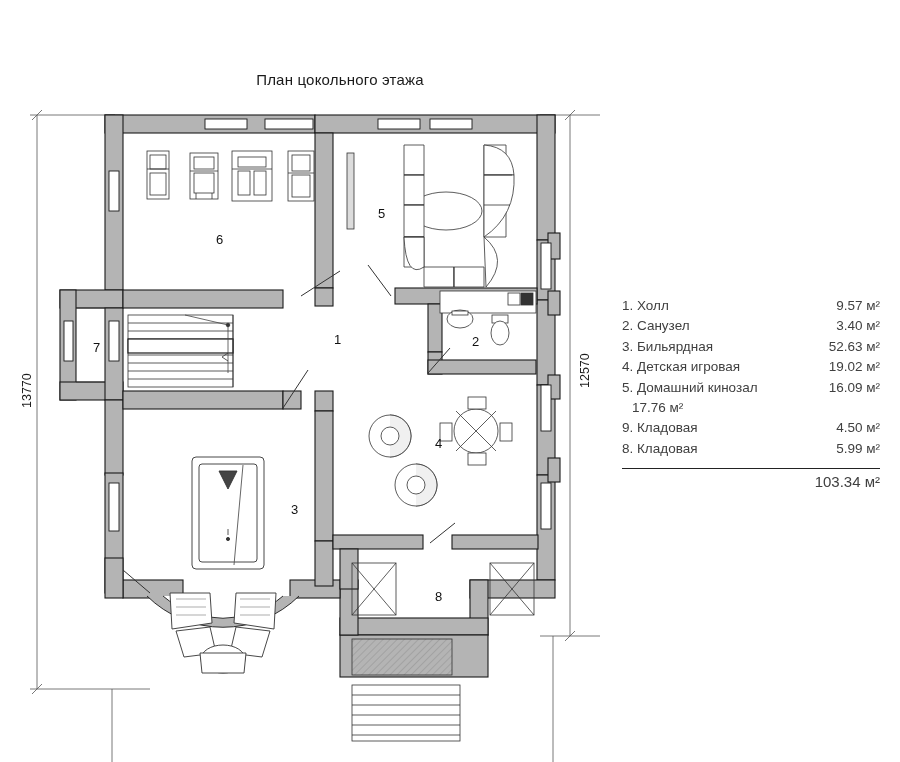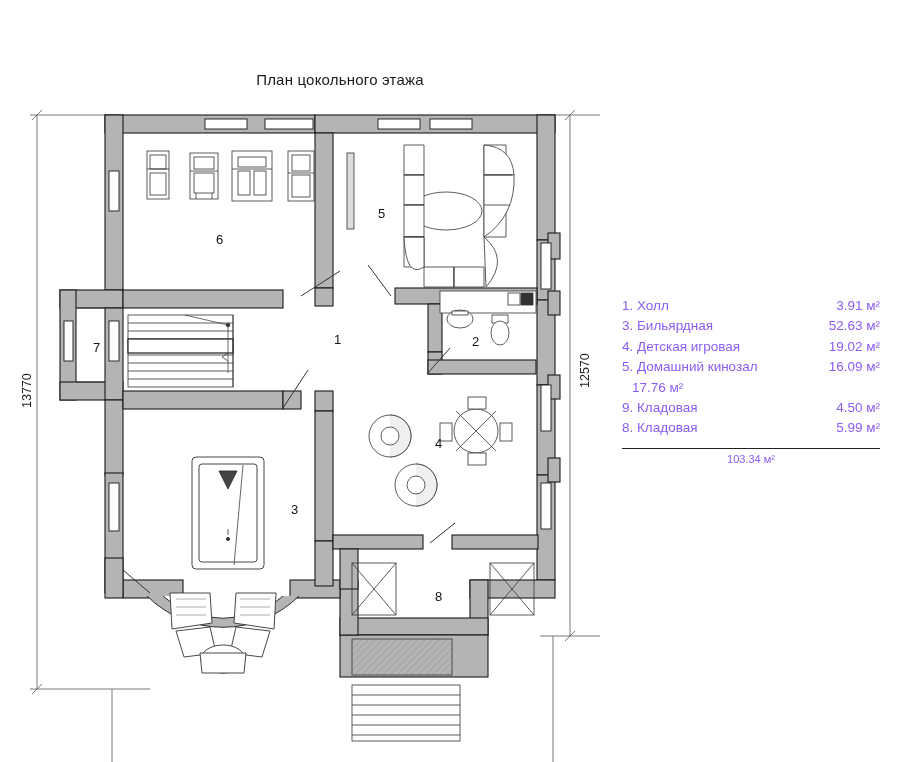"1. Холл" #legend { color: #8b5cf6 -> #404040 }
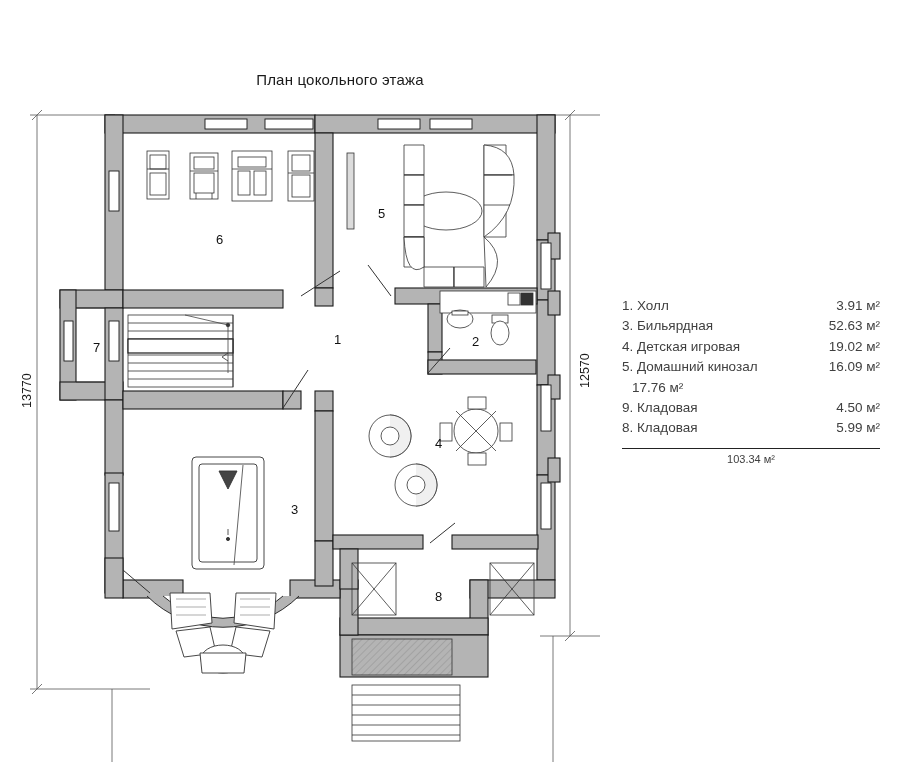"3.91 м²" span.legend-area { text: 3.91 -> 9.57 }
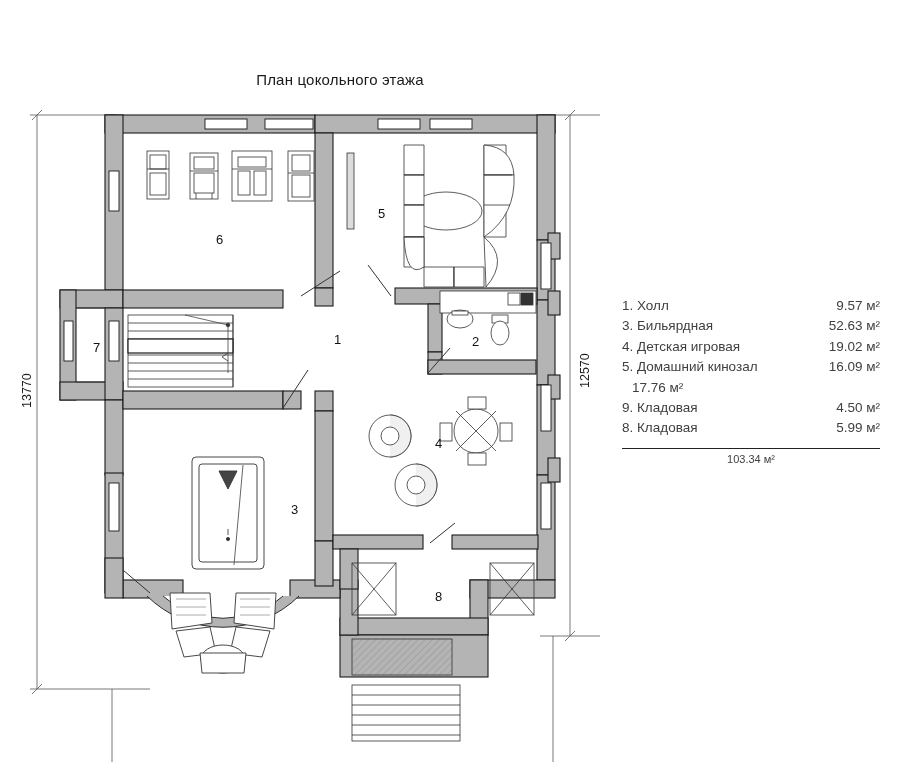"2. Санузел" div.legend-row { html: none -> <div> <span>2. Санузел</span> <span>3.40 м²</span> </div> }
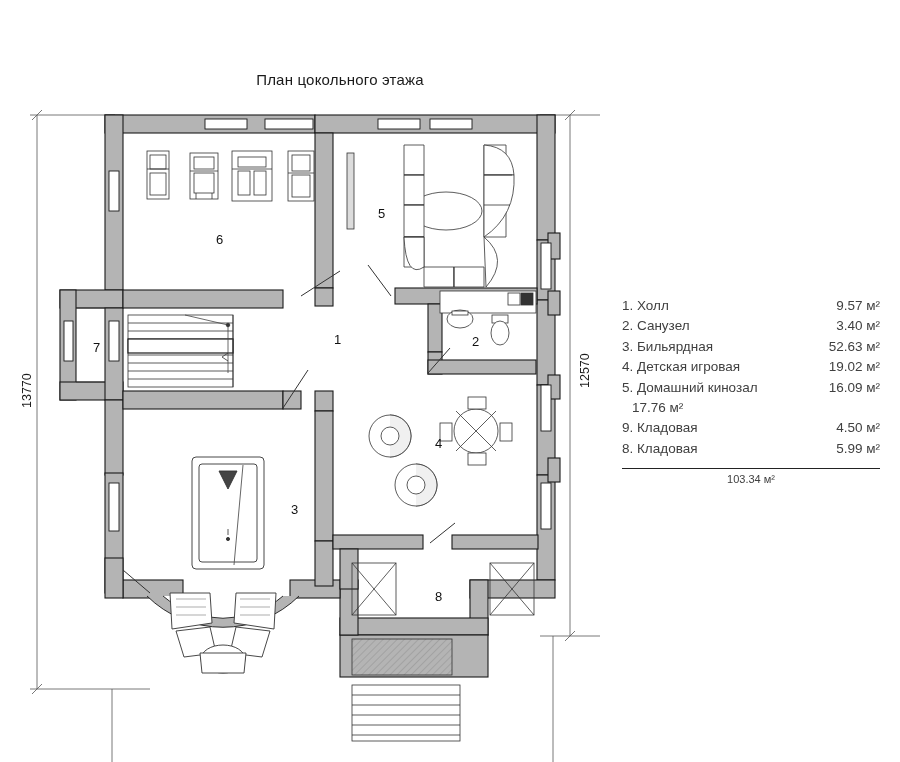"103.34 м²" #legend-total-wrap { font-size: 11px -> 15px; justify-content: center -> flex-end }
